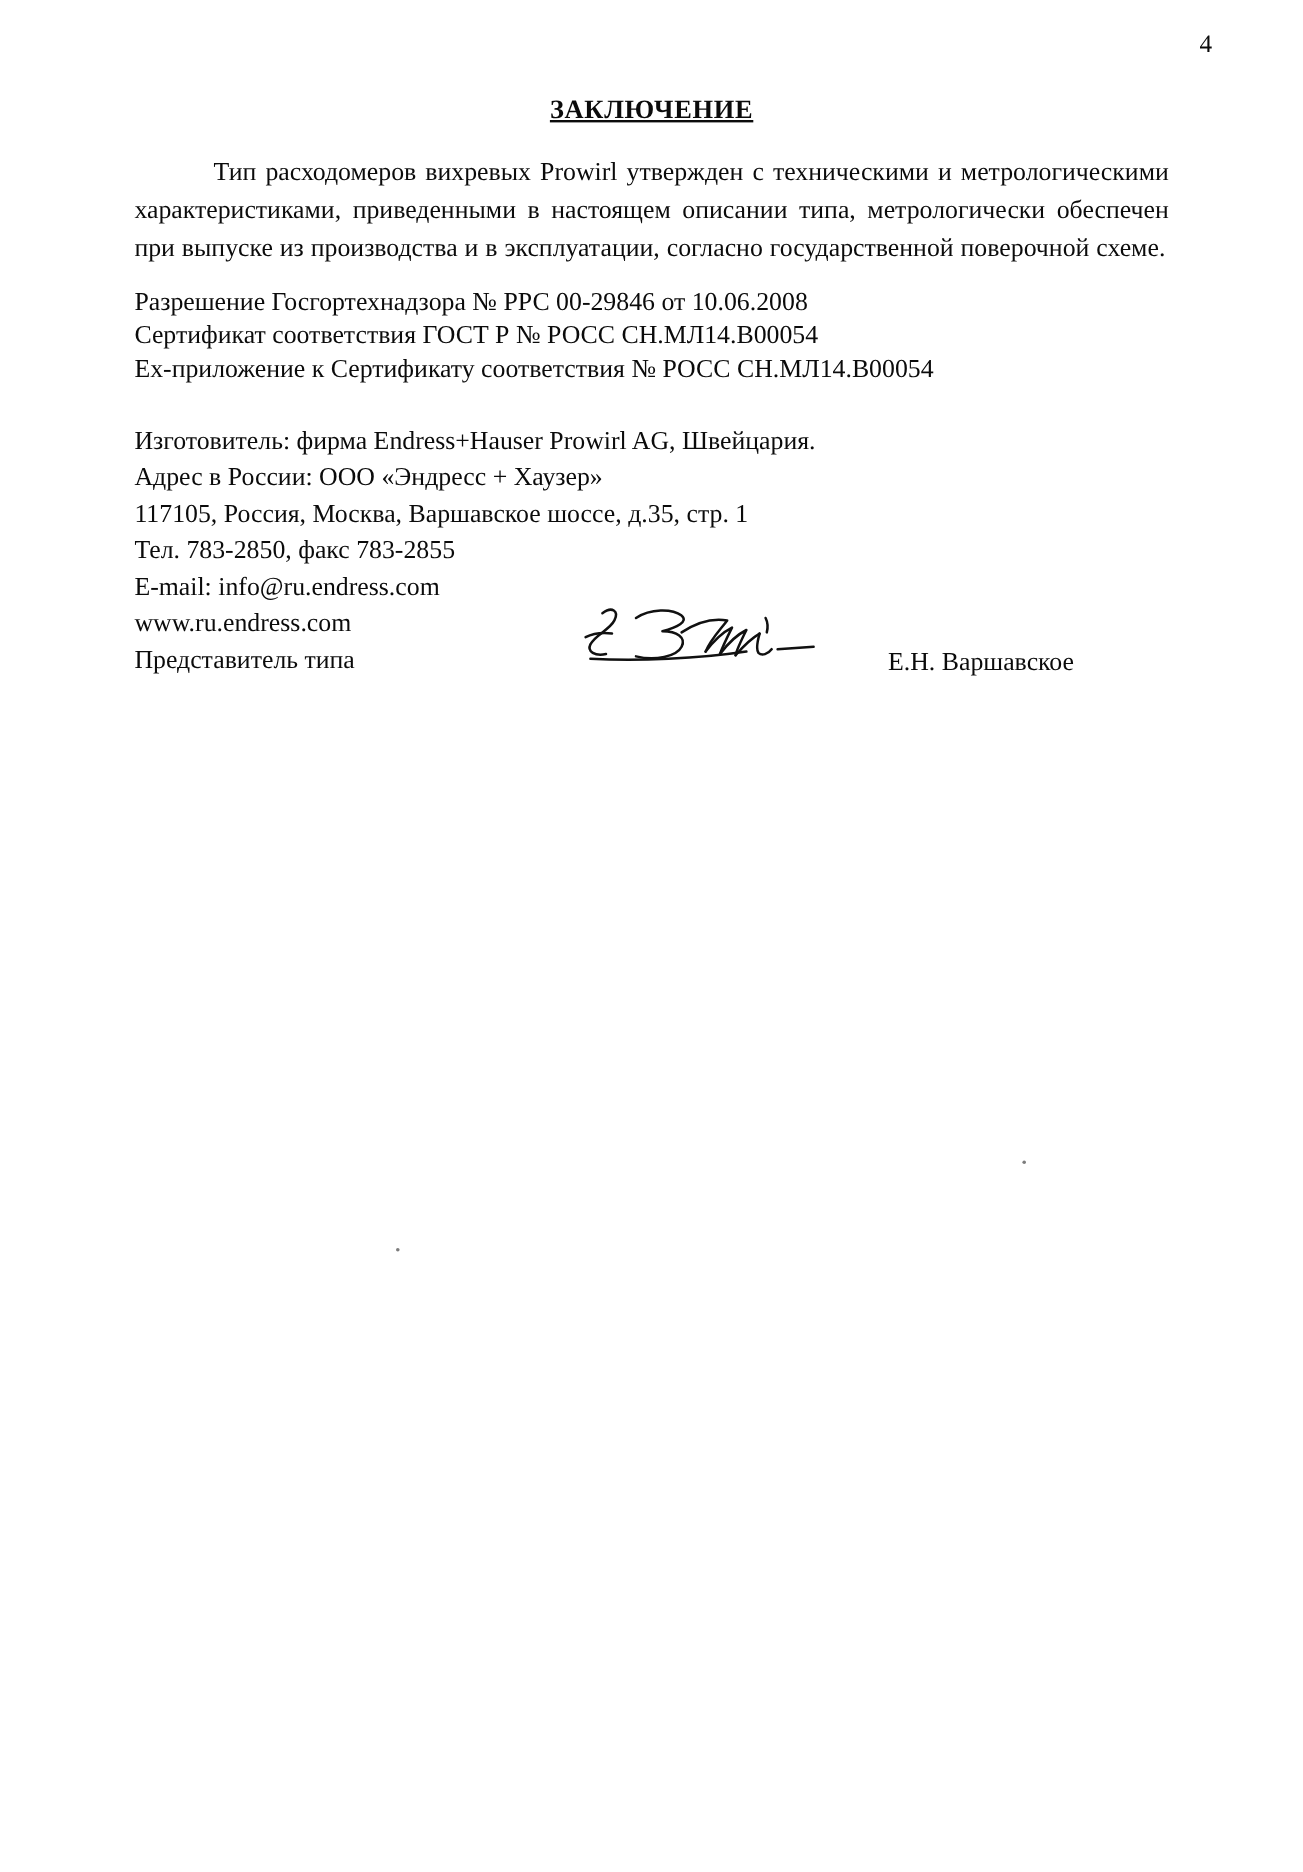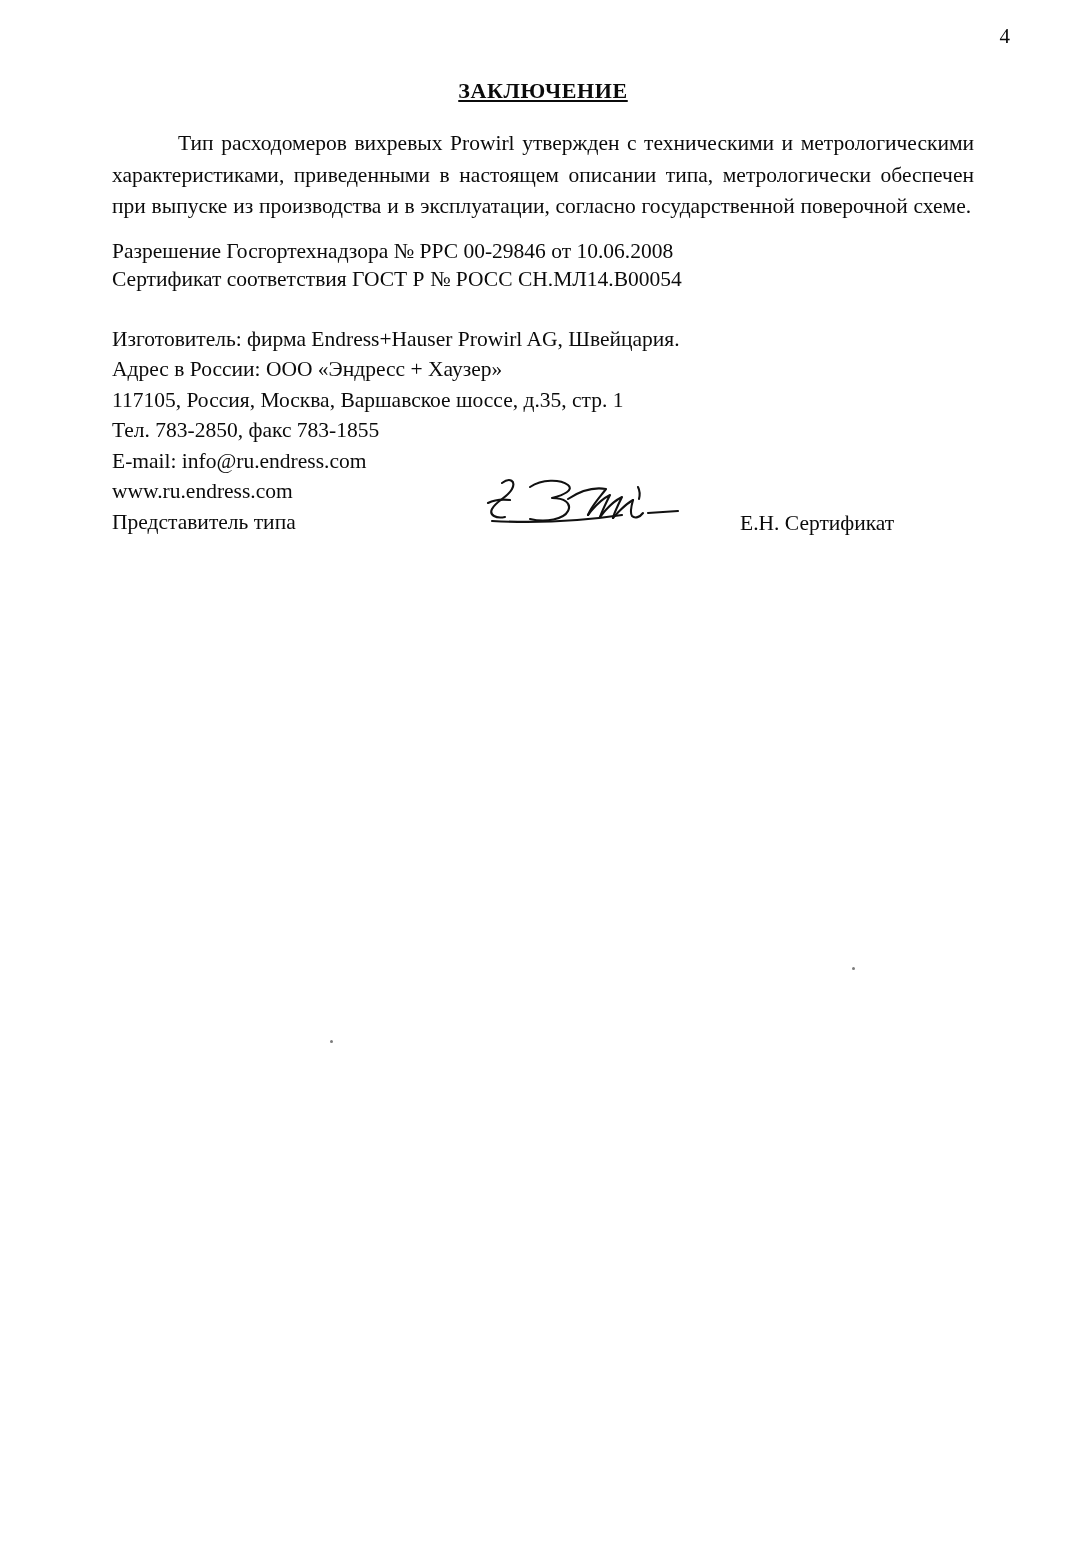"Ех-приложение к Сертификату соответствия" div.line { html: none -> <div>Ех-приложение к Сертификату соответствия № РОСС СН.МЛ14.В00054</div> }
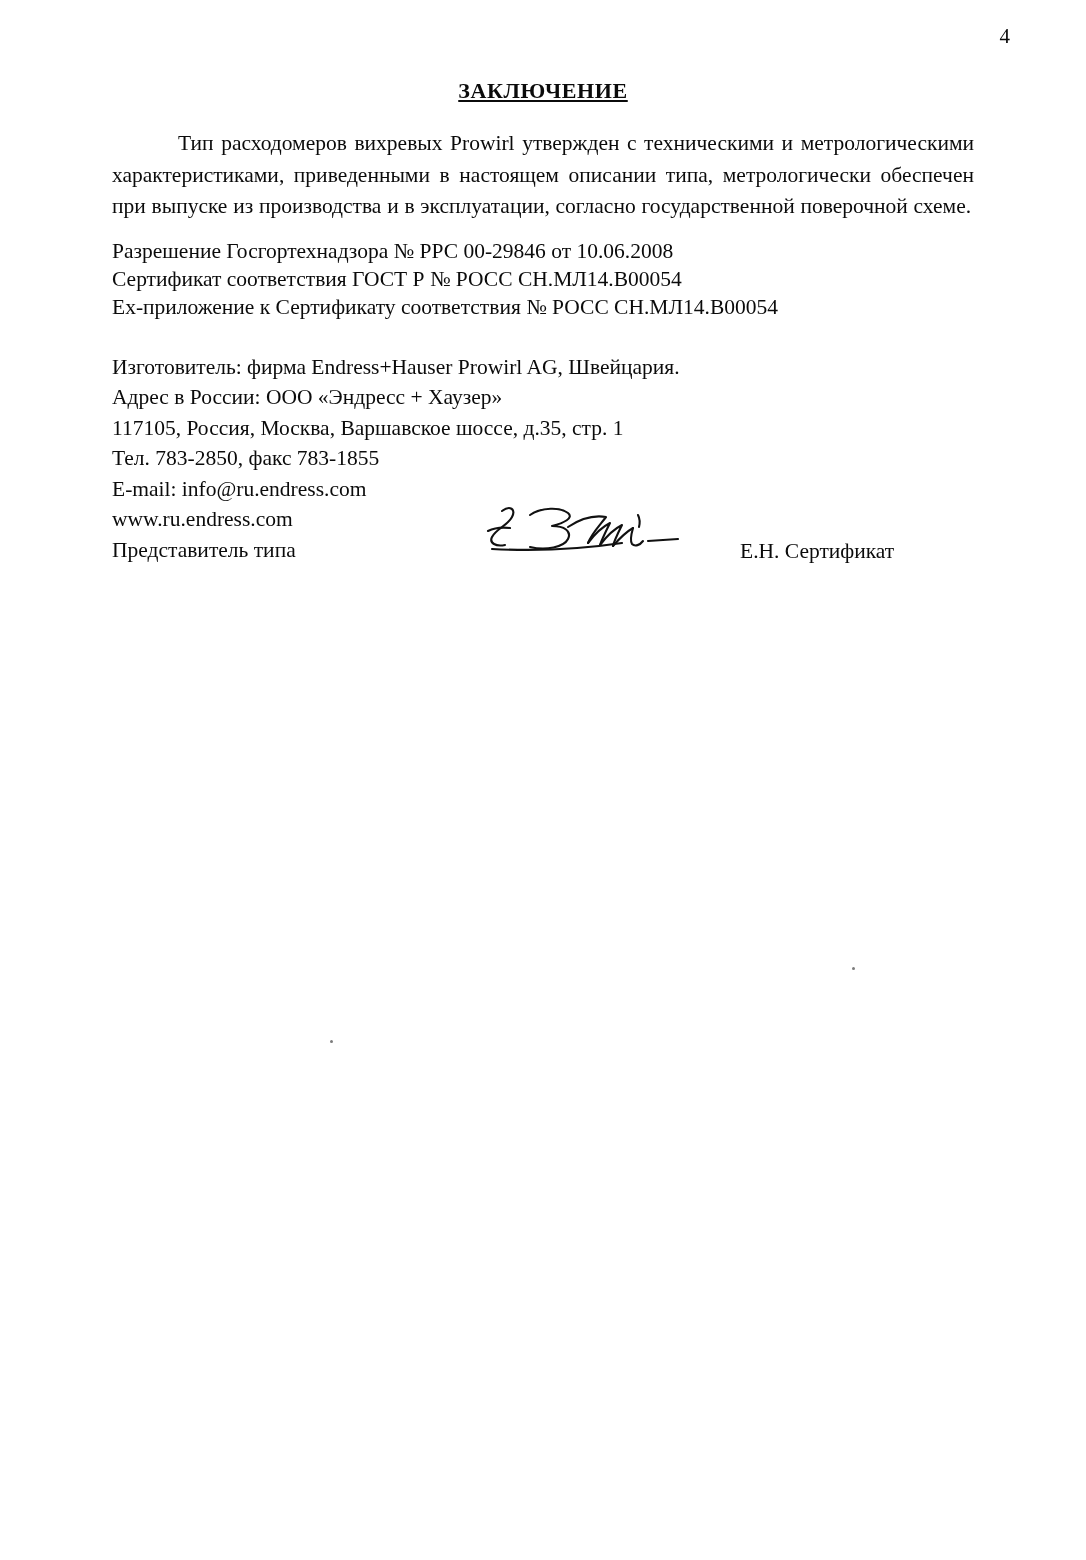"Тел. 783-2850, факс 783-1855" div.line { text: 783-1855 -> 783-2855 }
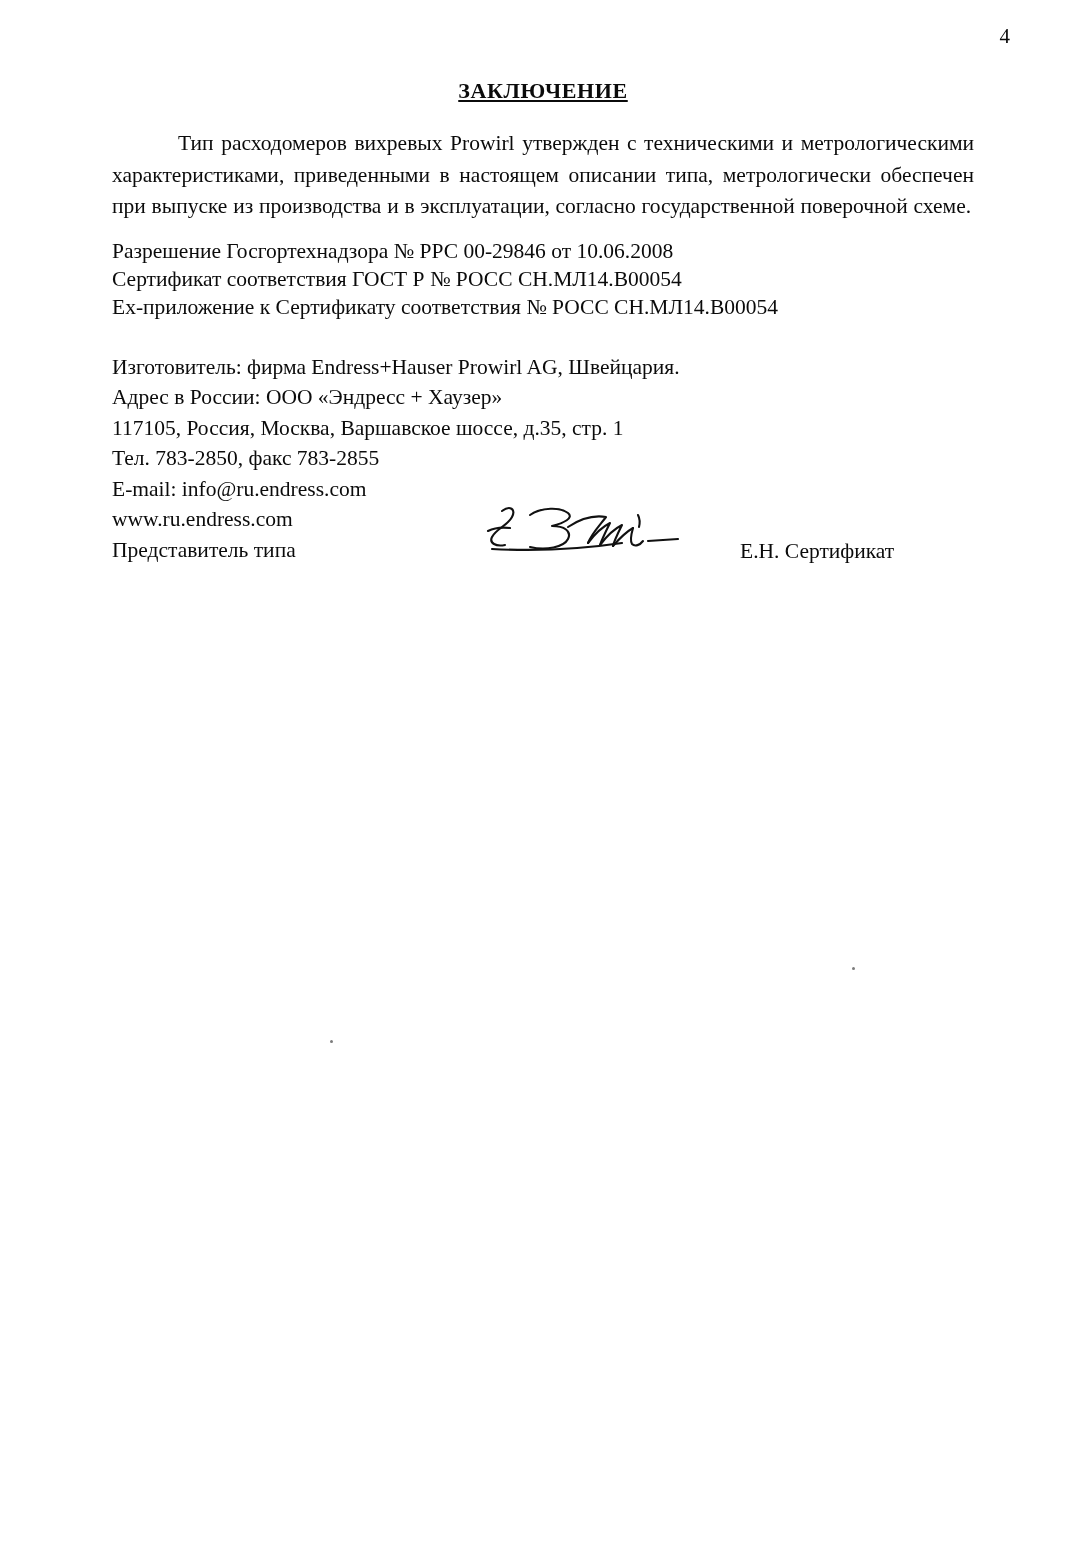"Е.Н. Сертификат" div.signer-name { text: Сертификат -> Варшавское }
